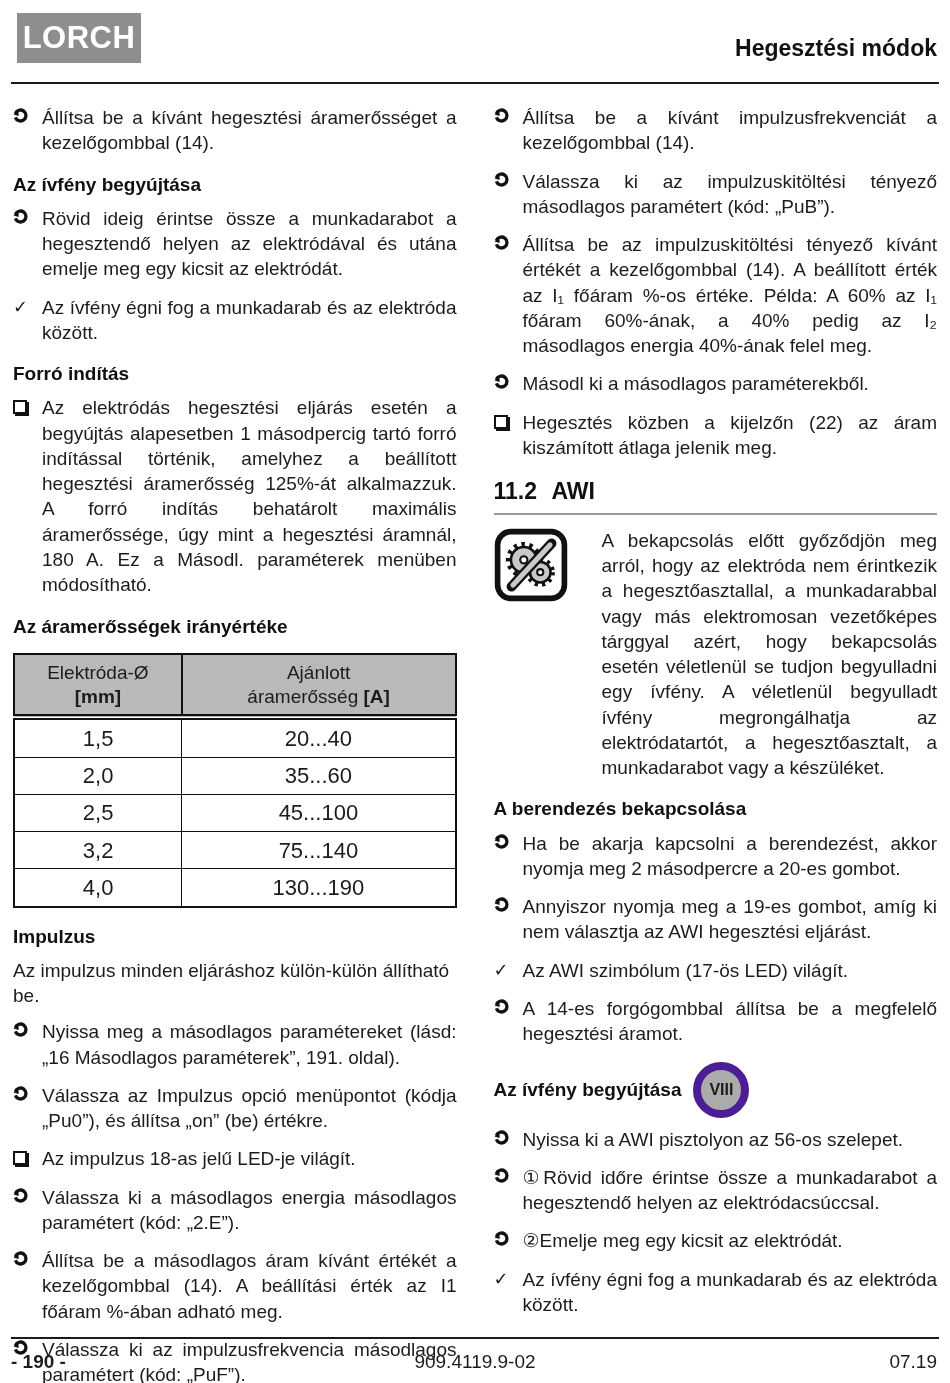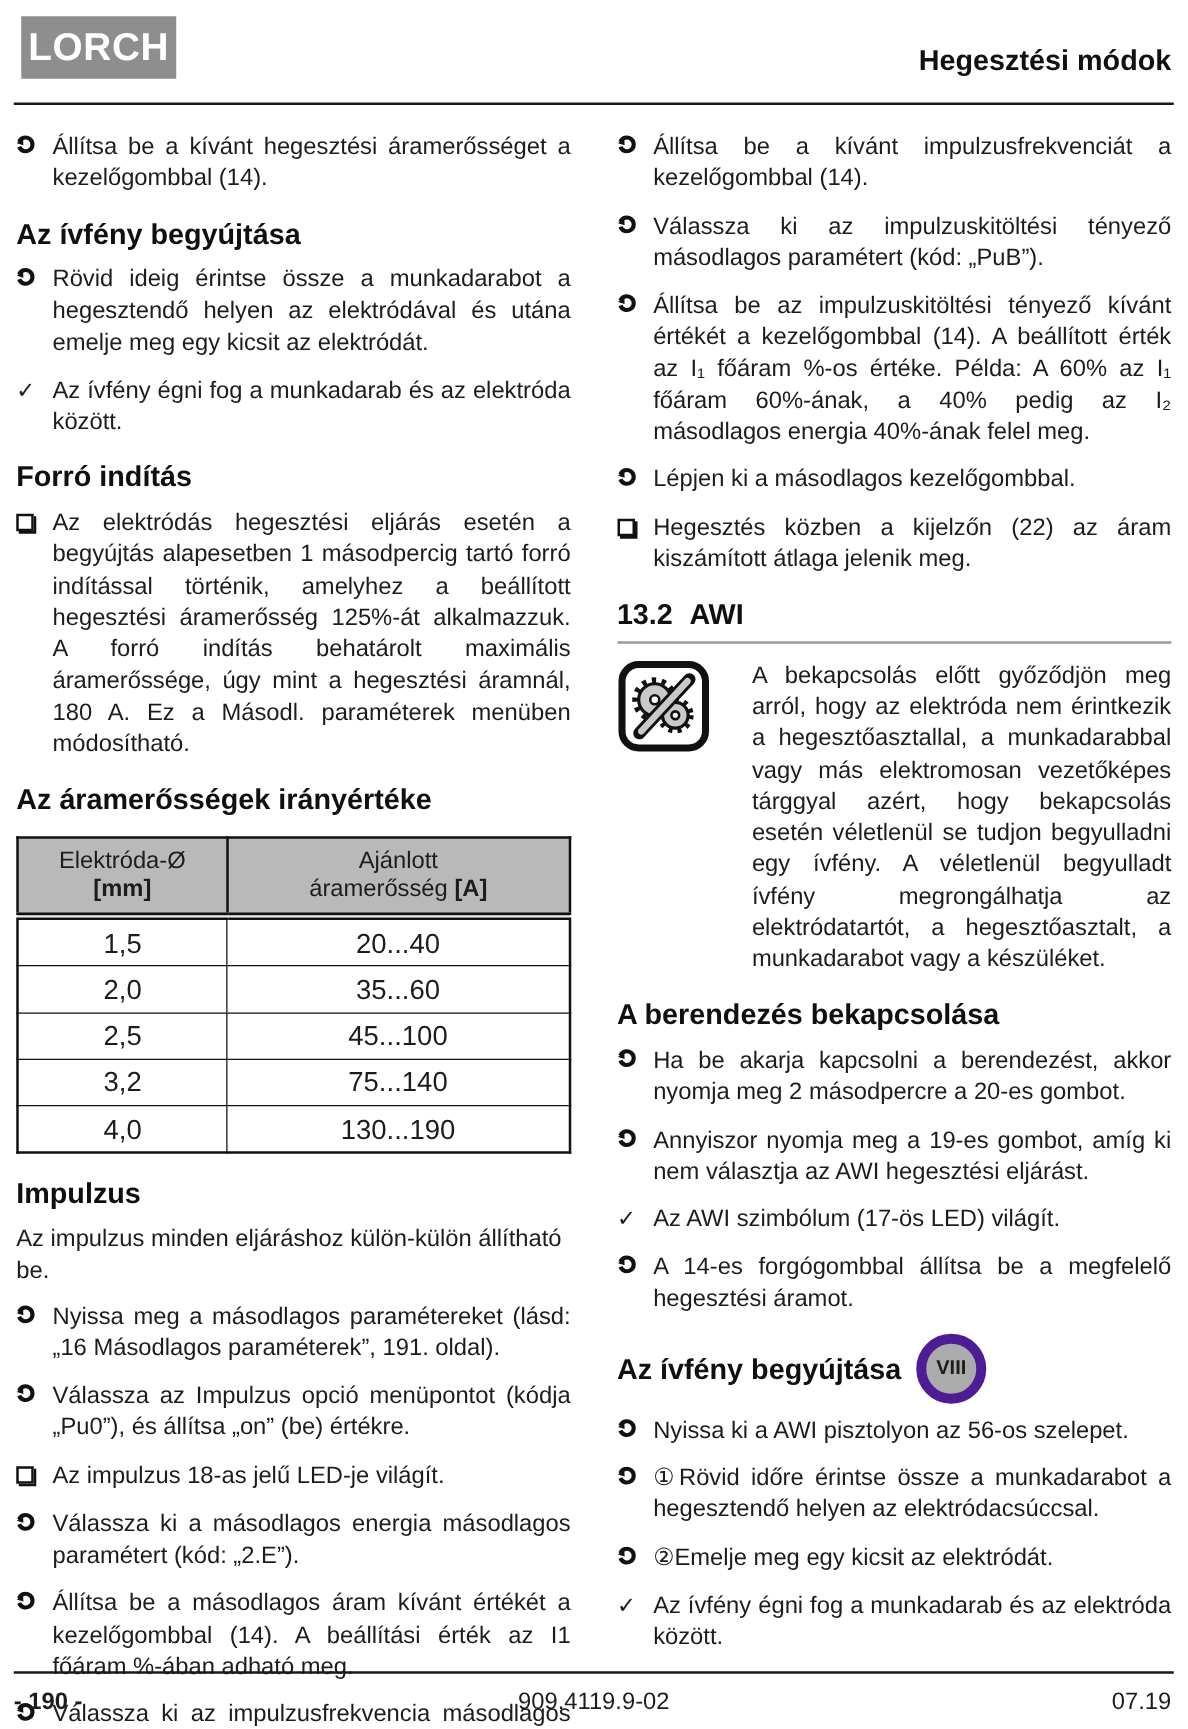"Az ívfény begyújtása" h3 { font-size: 23px -> 19px }
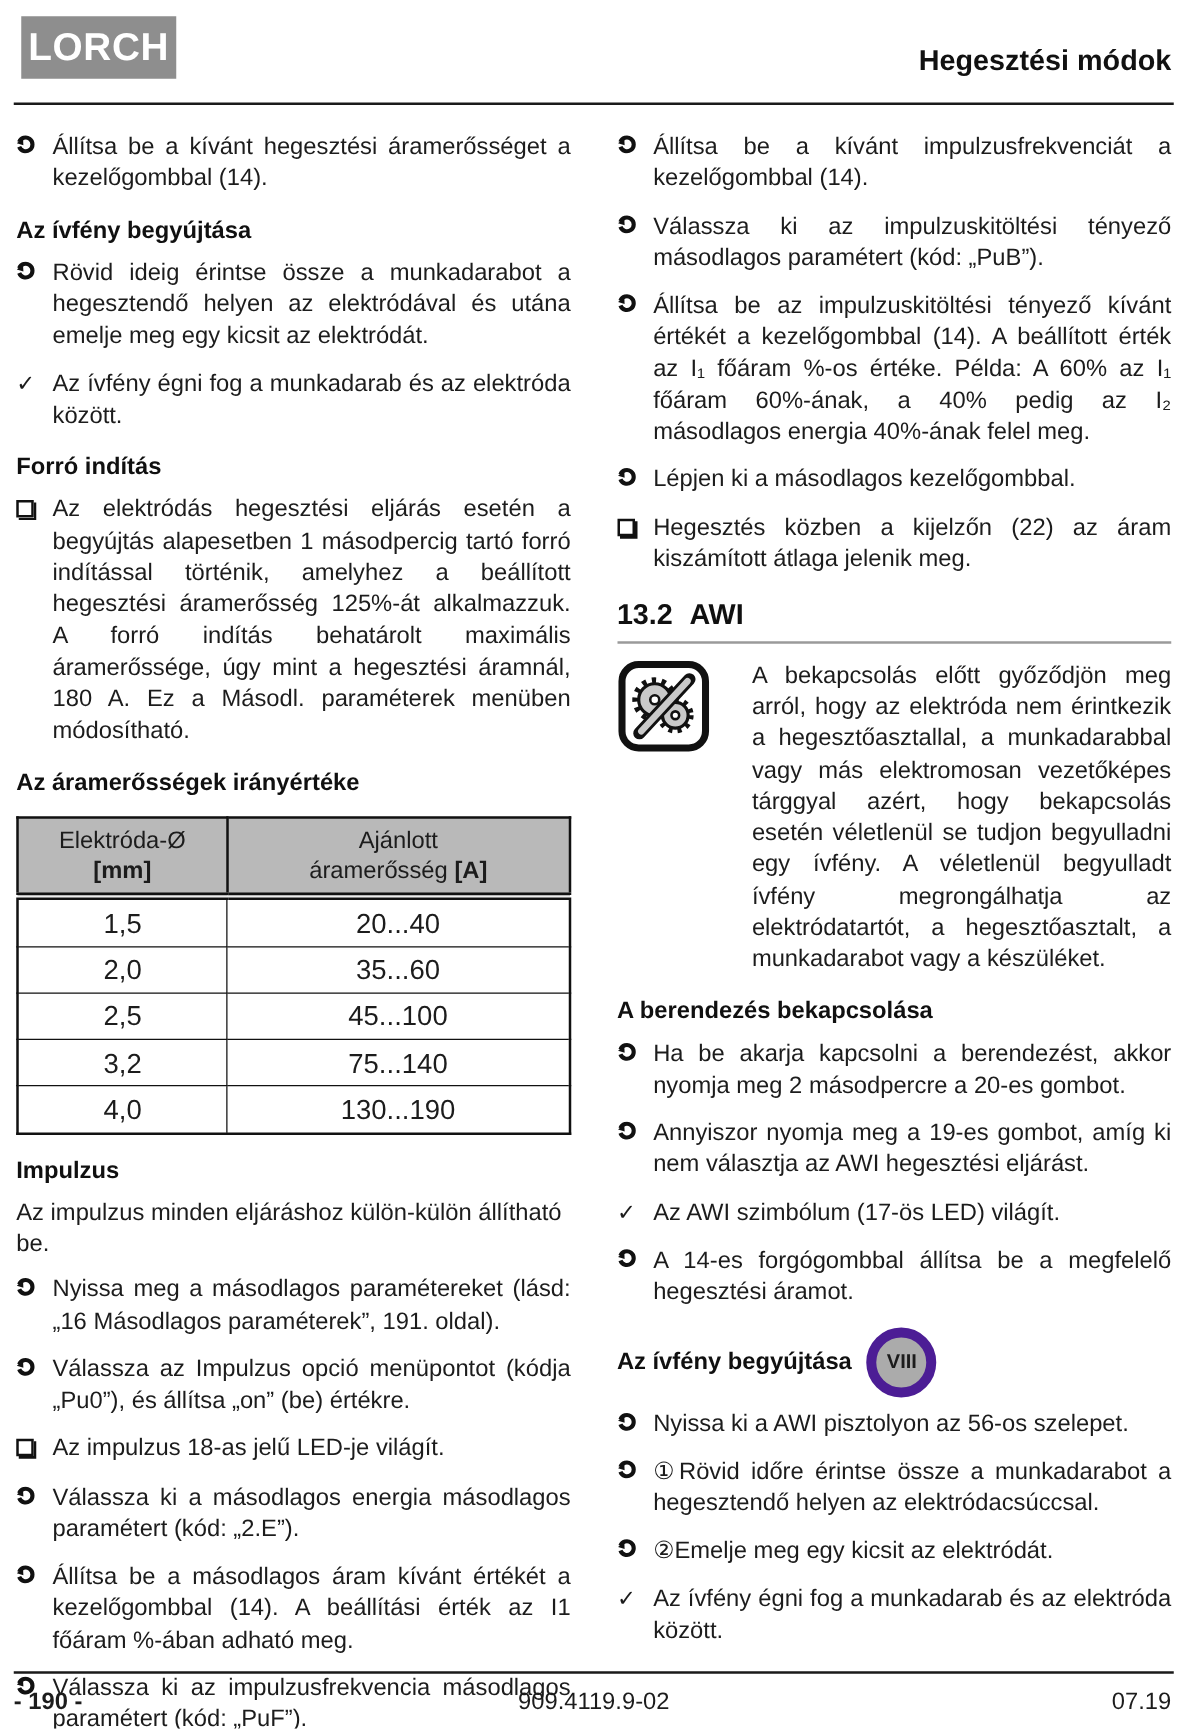"Lépjen ki a másodlagos kezelőgombbal." div.txt { text: Lépjen ki a másodlagos kezelőgombbal -> Másodl ki a másodlagos paraméterekből }
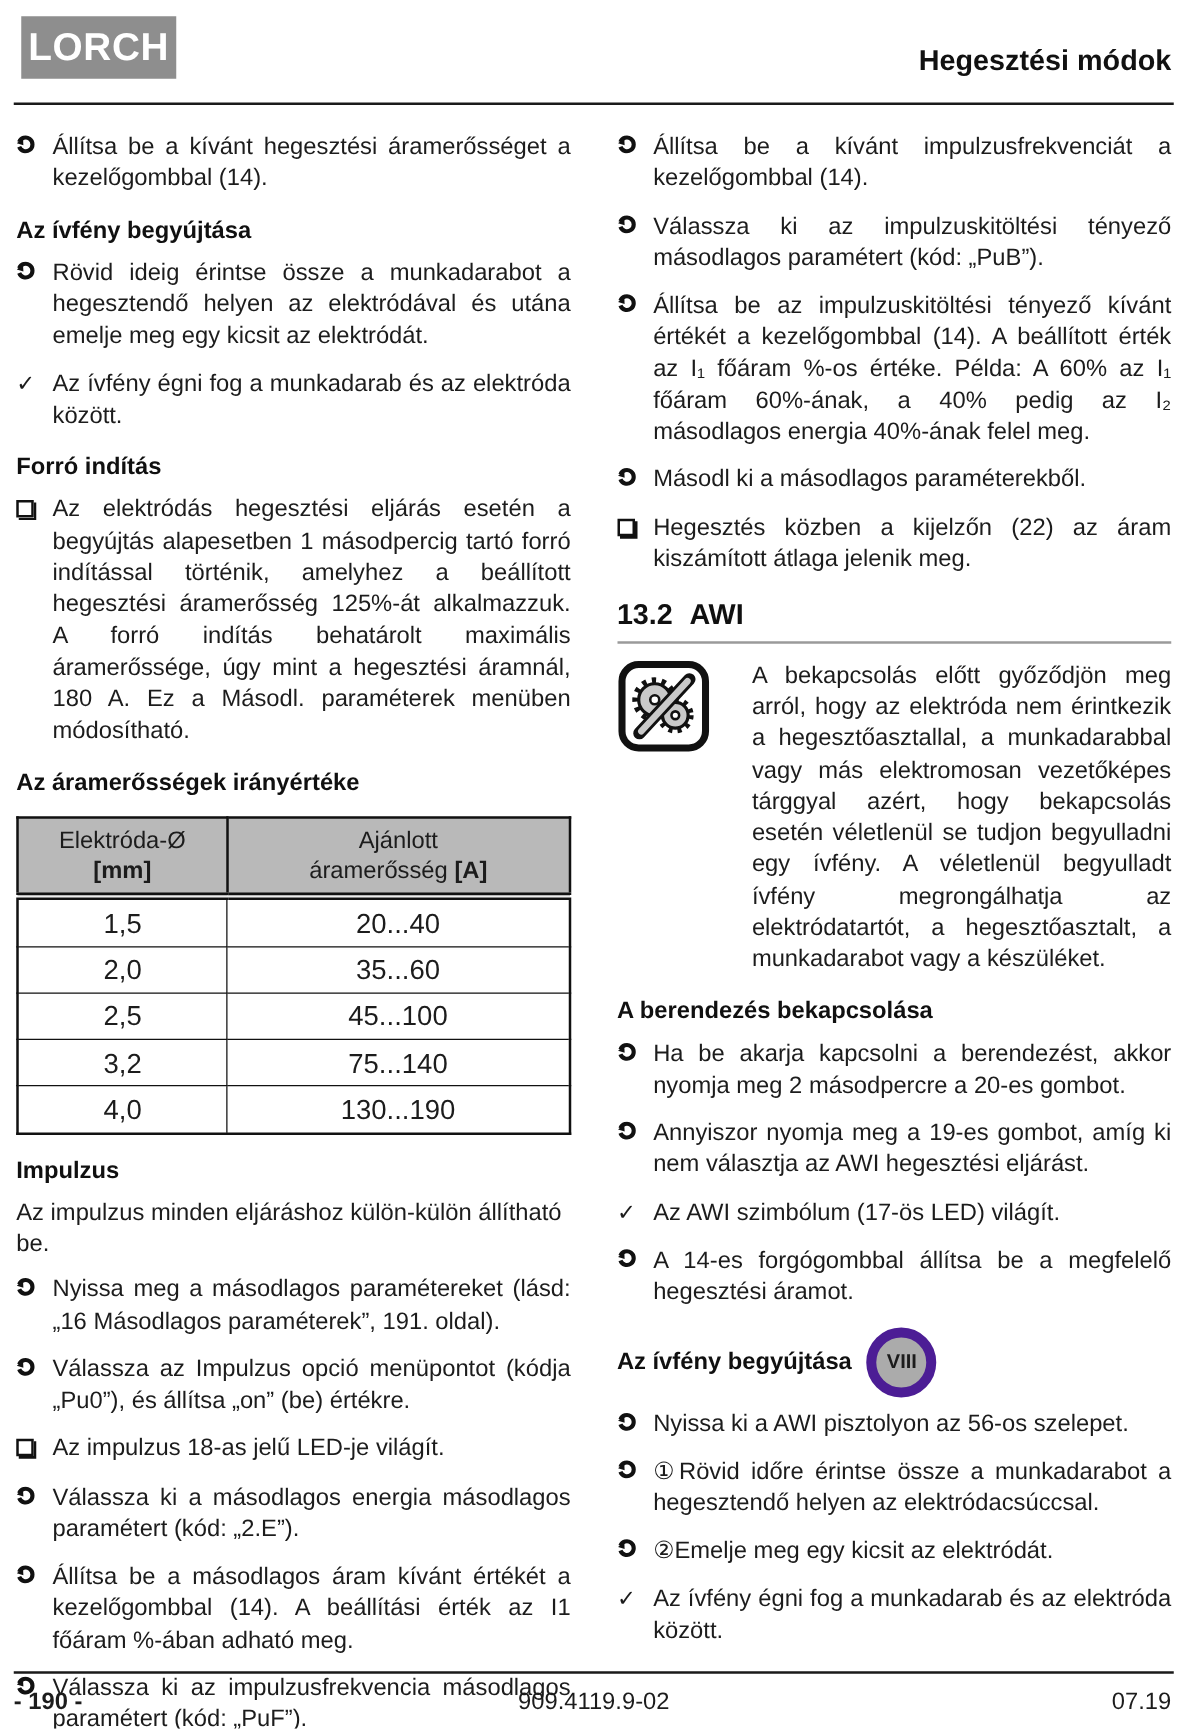"13.2" span.sect-num { text: 13.2 -> 11.2 }
